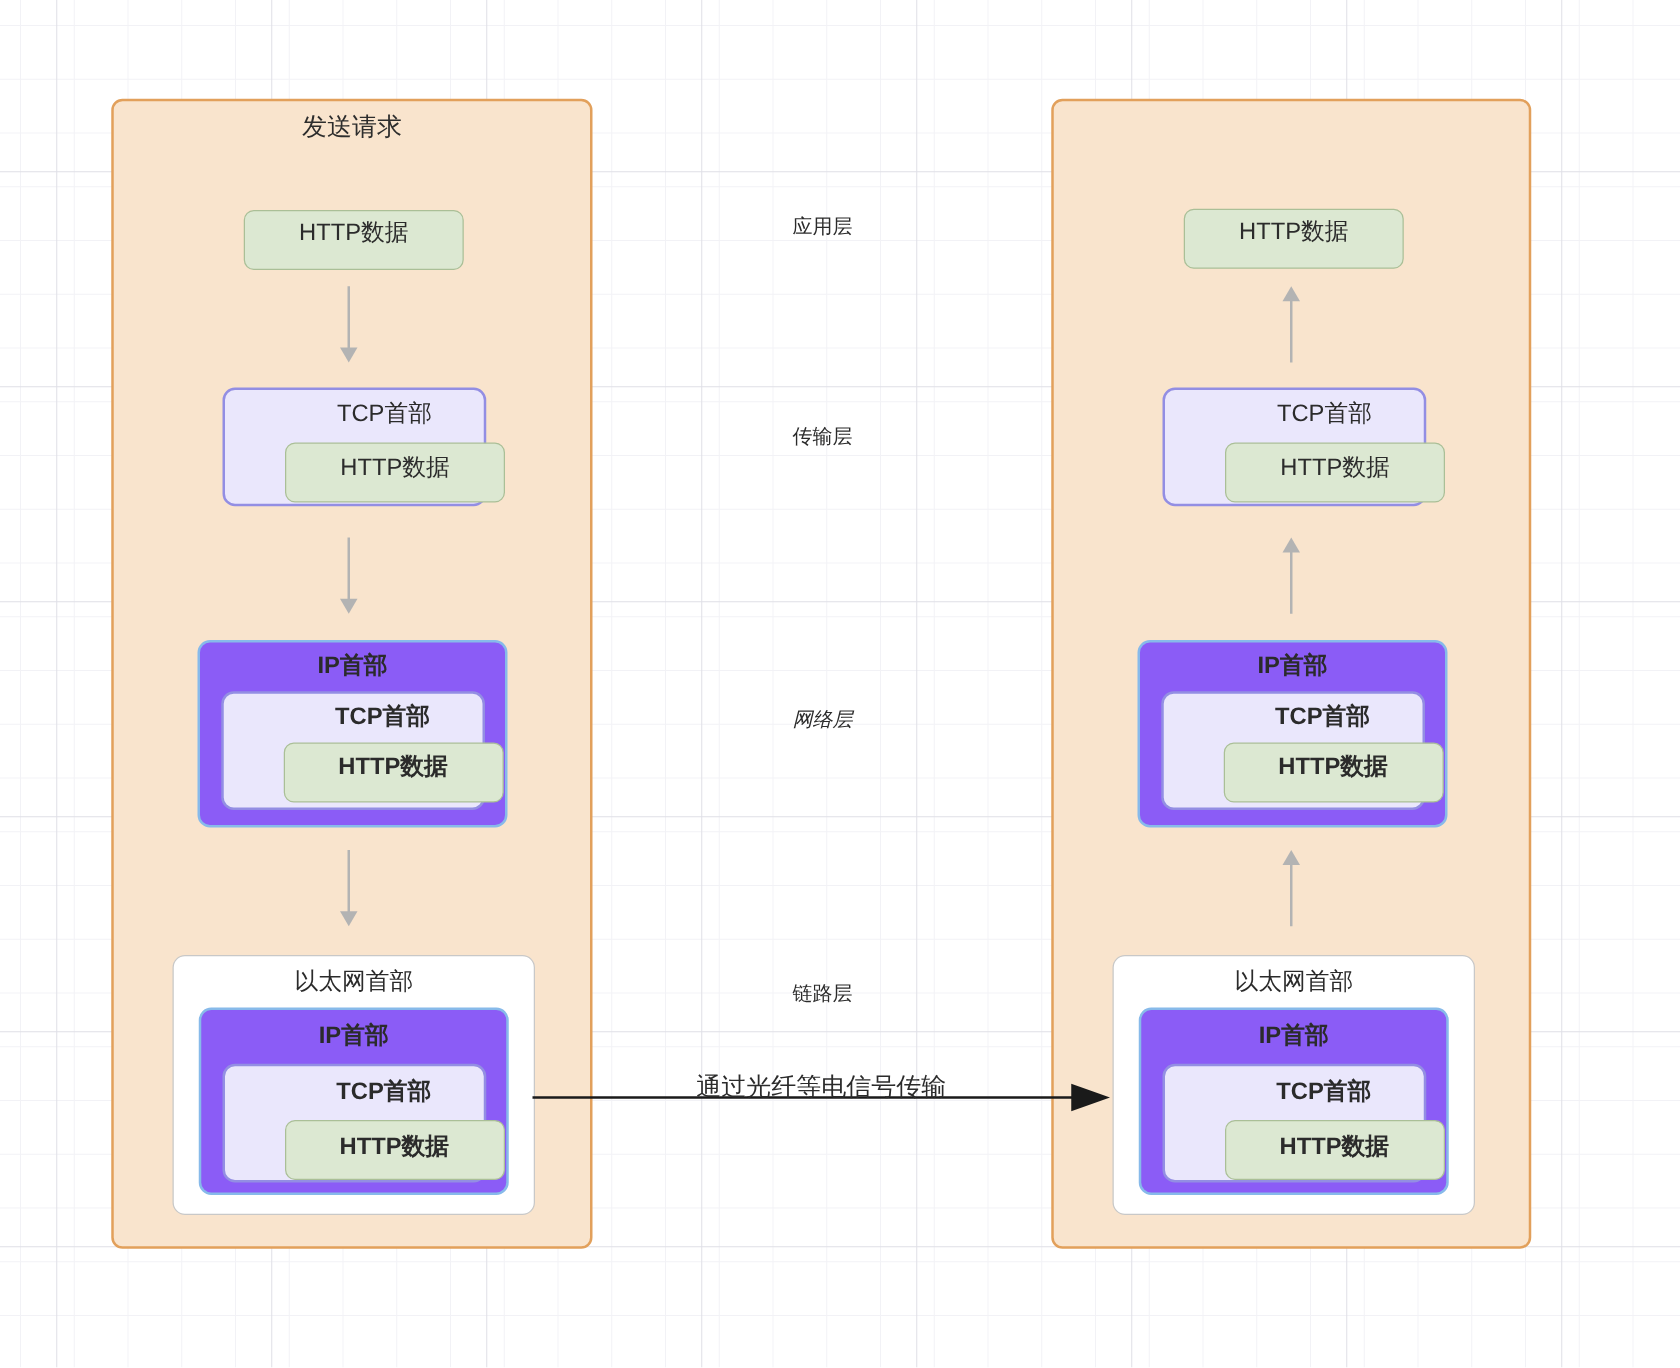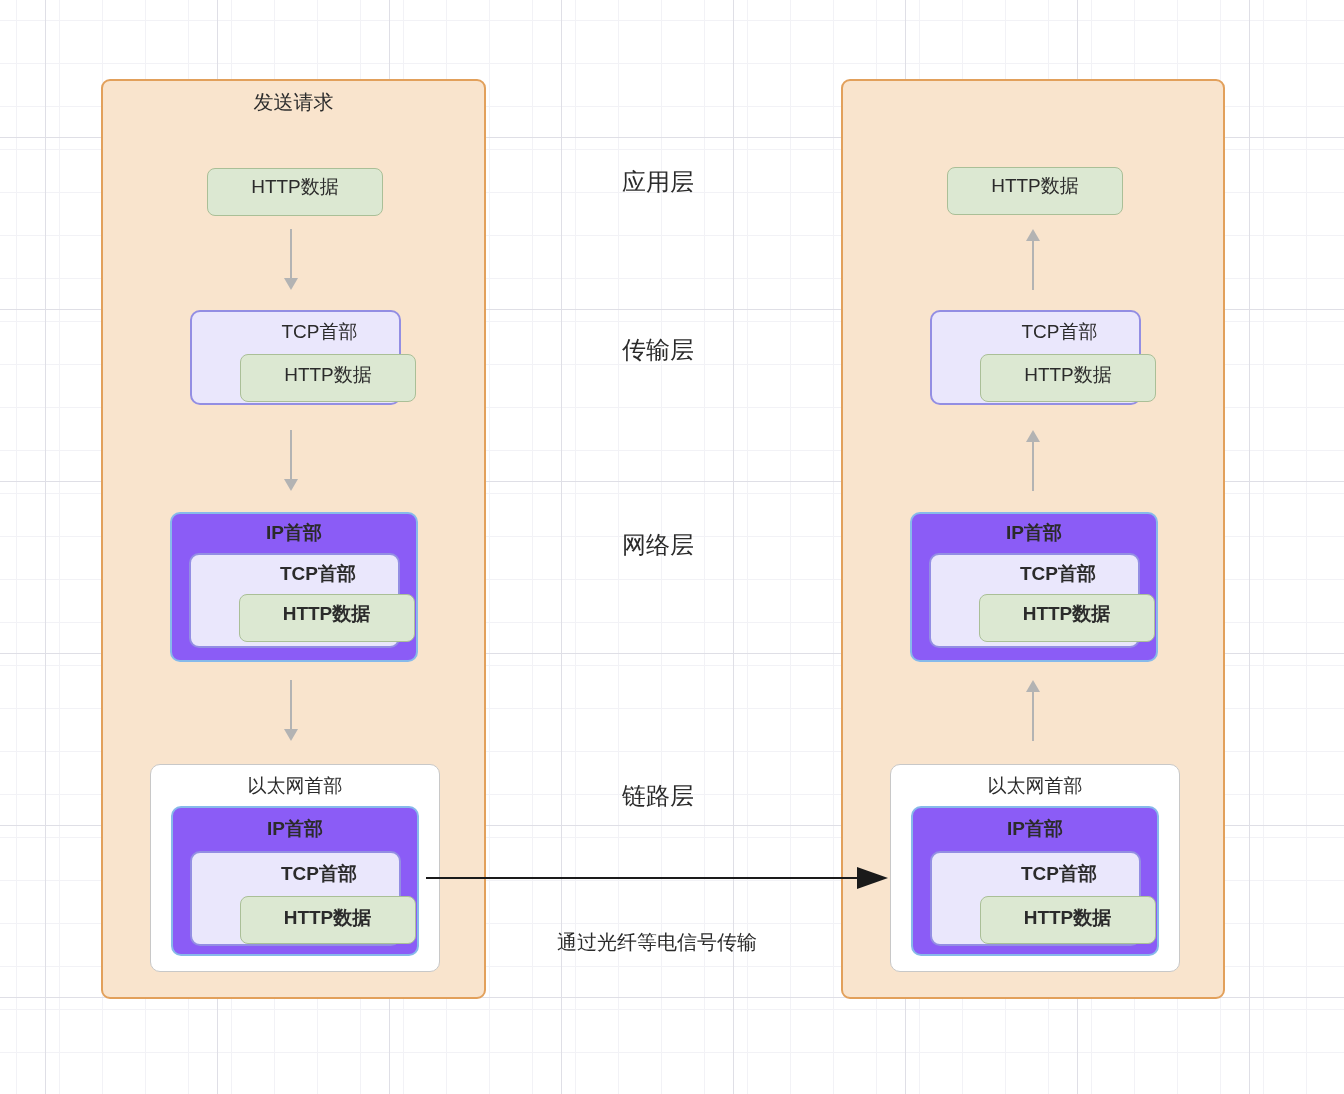"发送请求" .panel-left { left: 101px -> 89px }
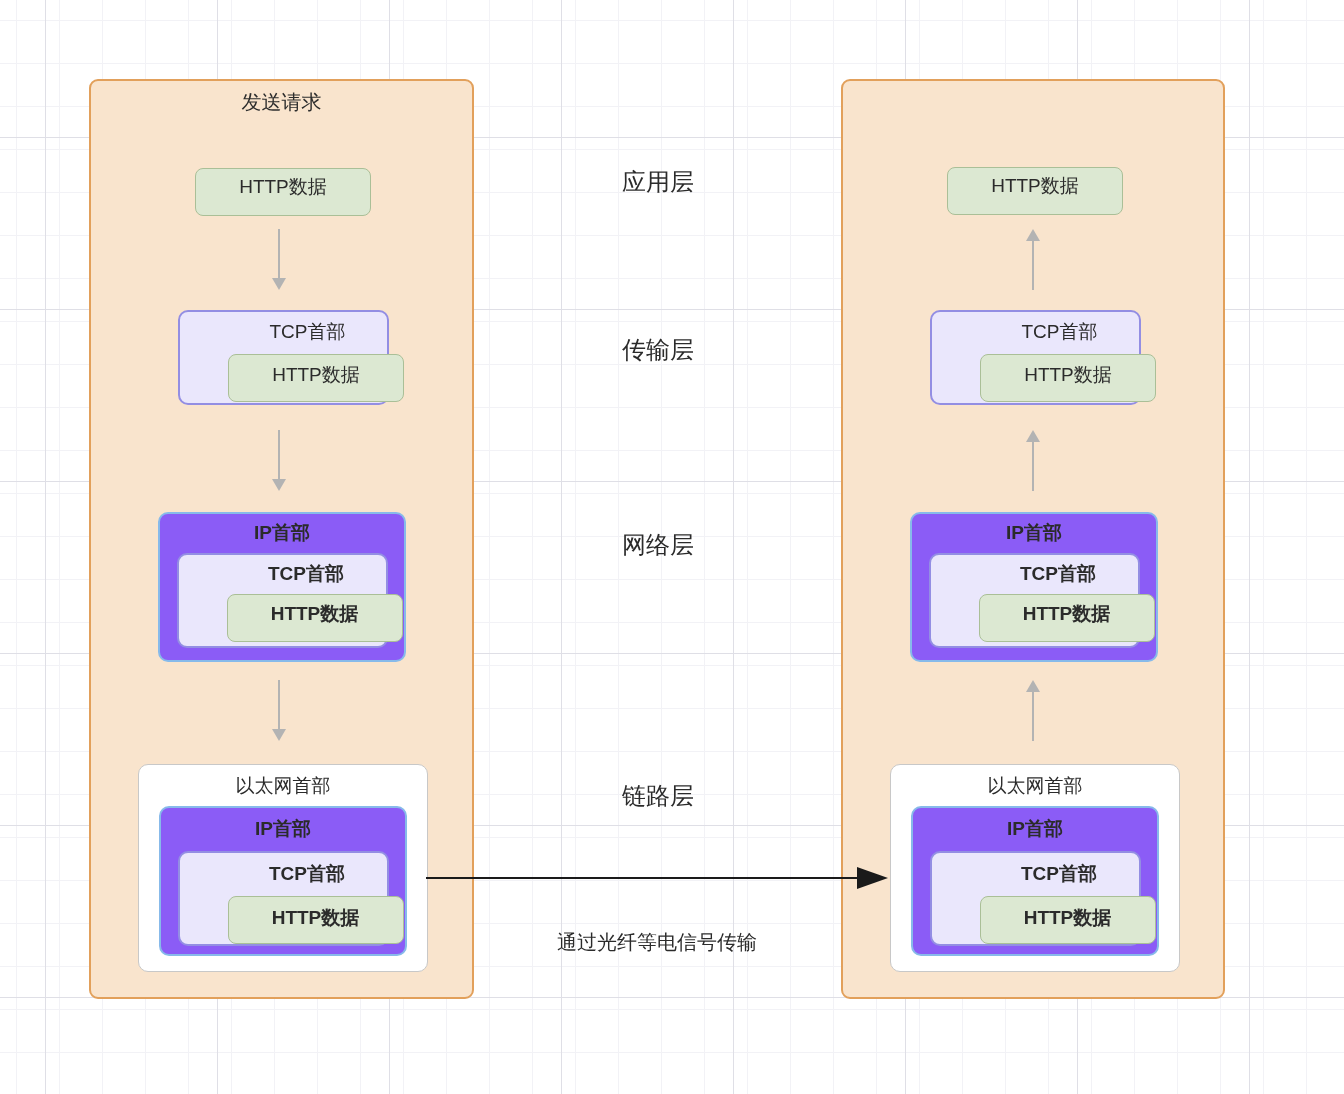"应用层" .layer-label { font-size: 24px -> 16px }
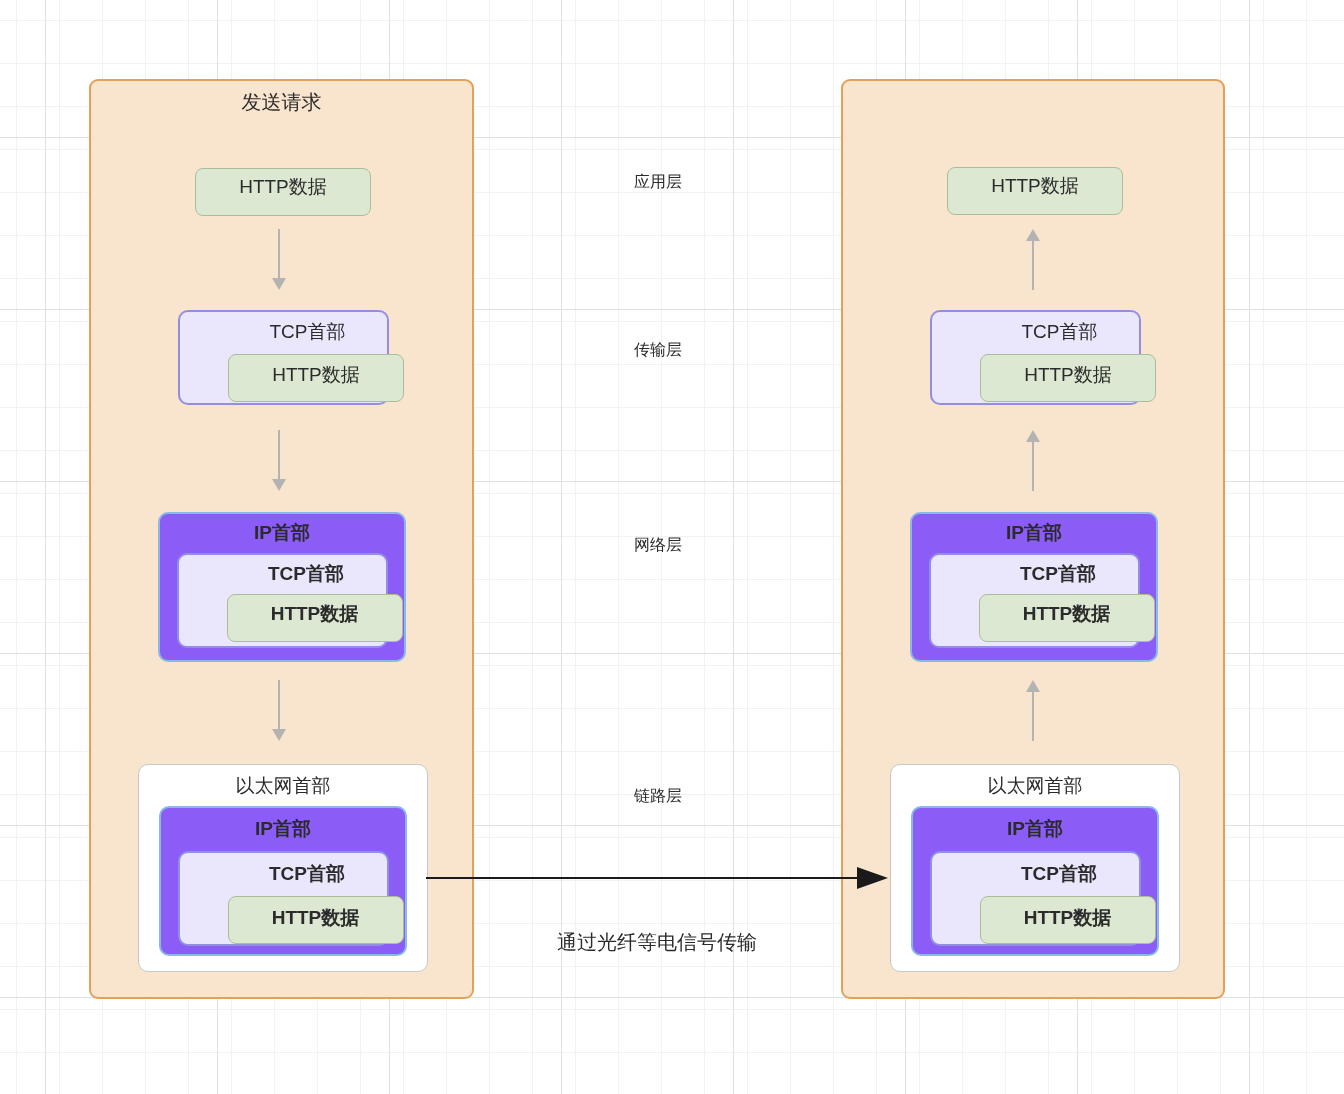"网络层" div.layer-label { font-style: none -> italic; top: 531px -> 563px }
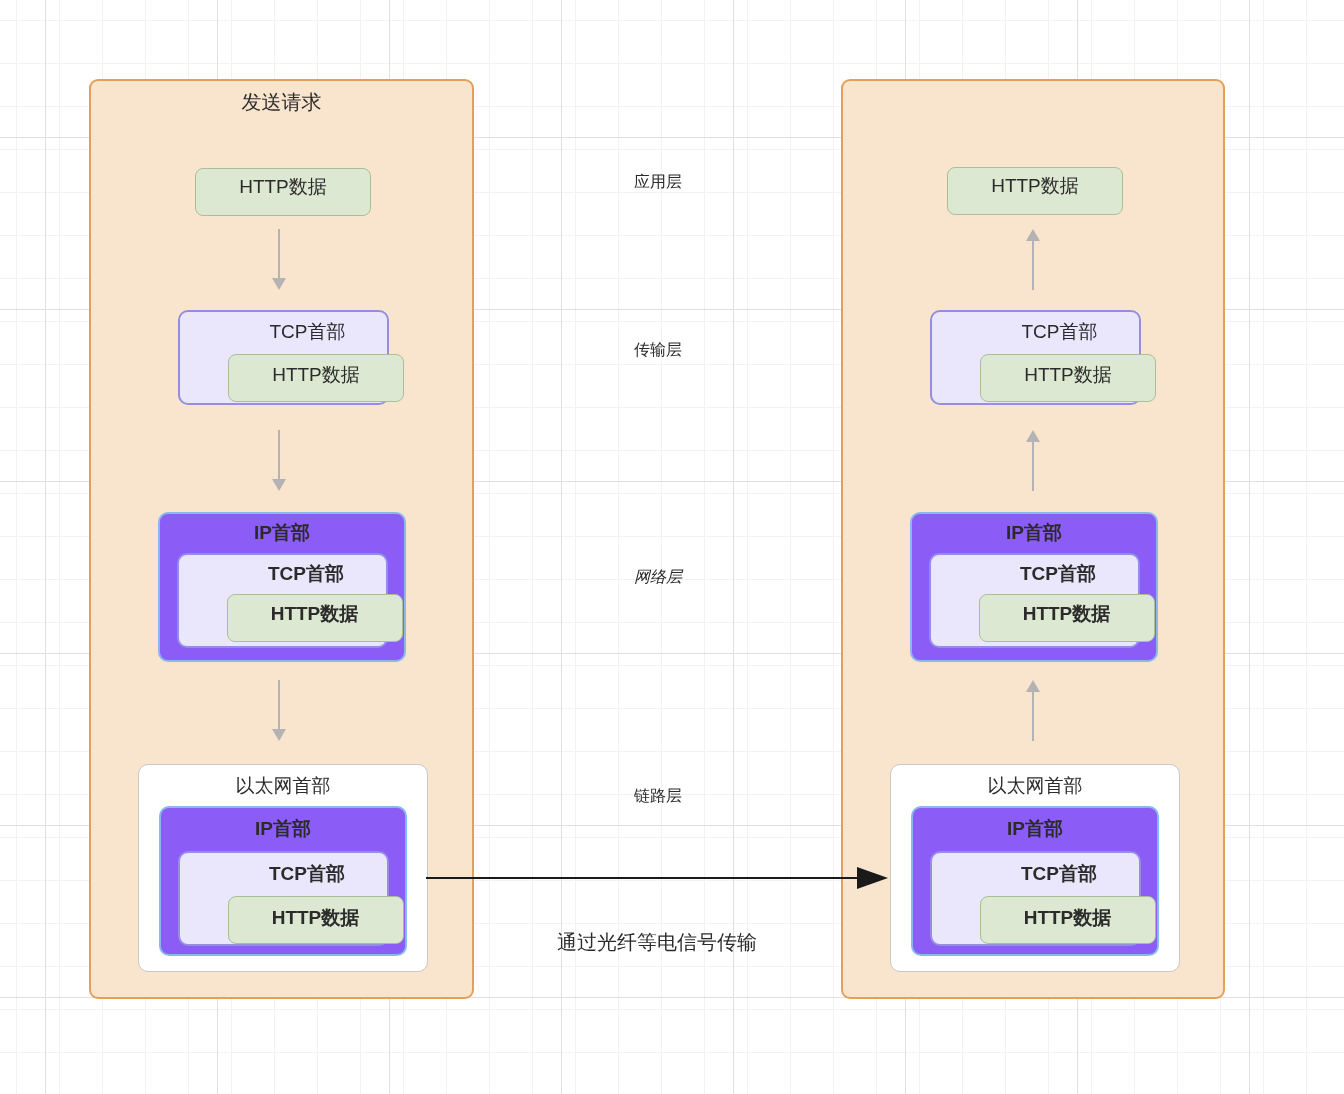"通过光纤等电信号传输" .transmission-caption { top: 928px -> 856px }
